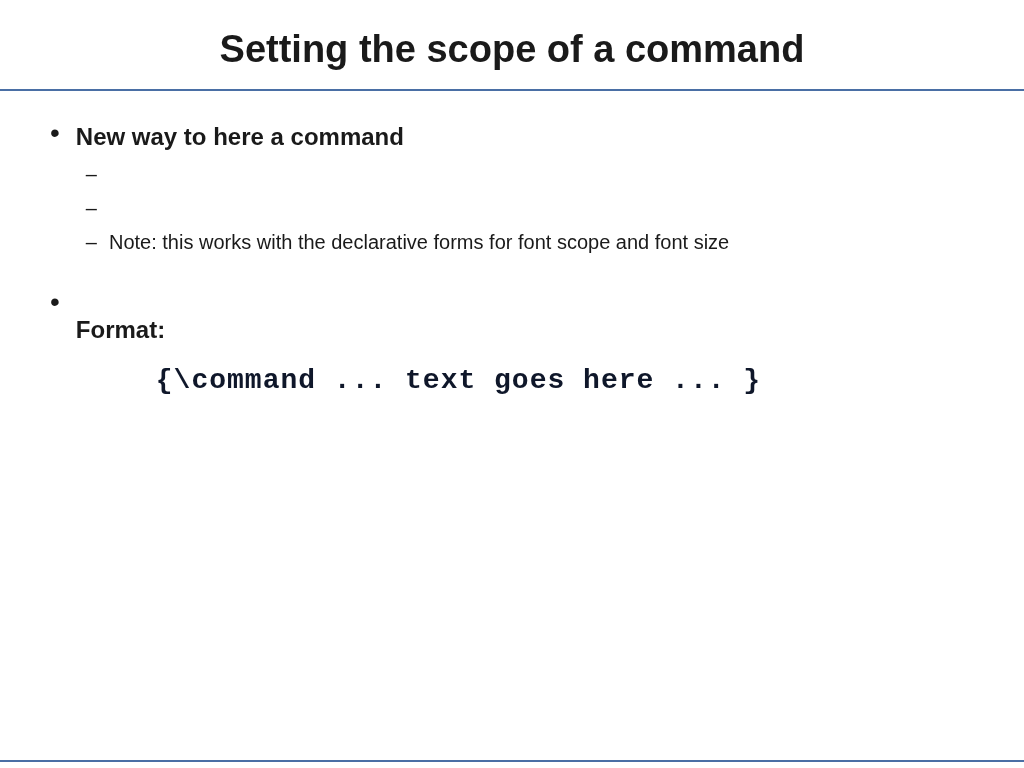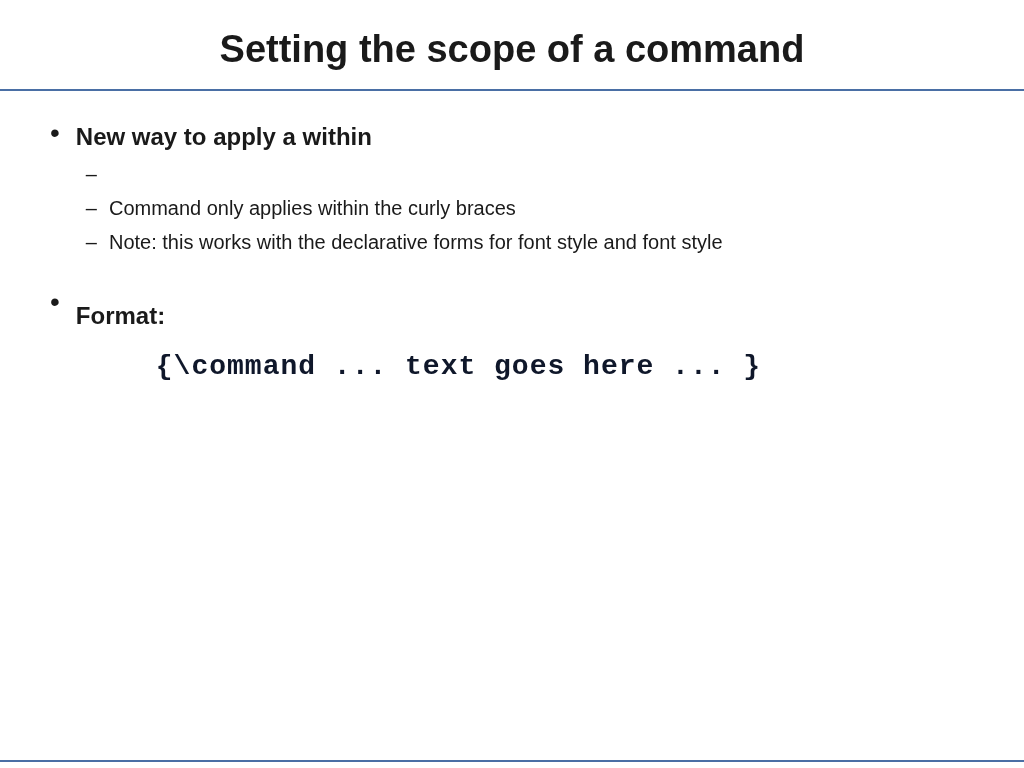"New way to apply a" span.bullet-label { text: apply a within -> here a command }
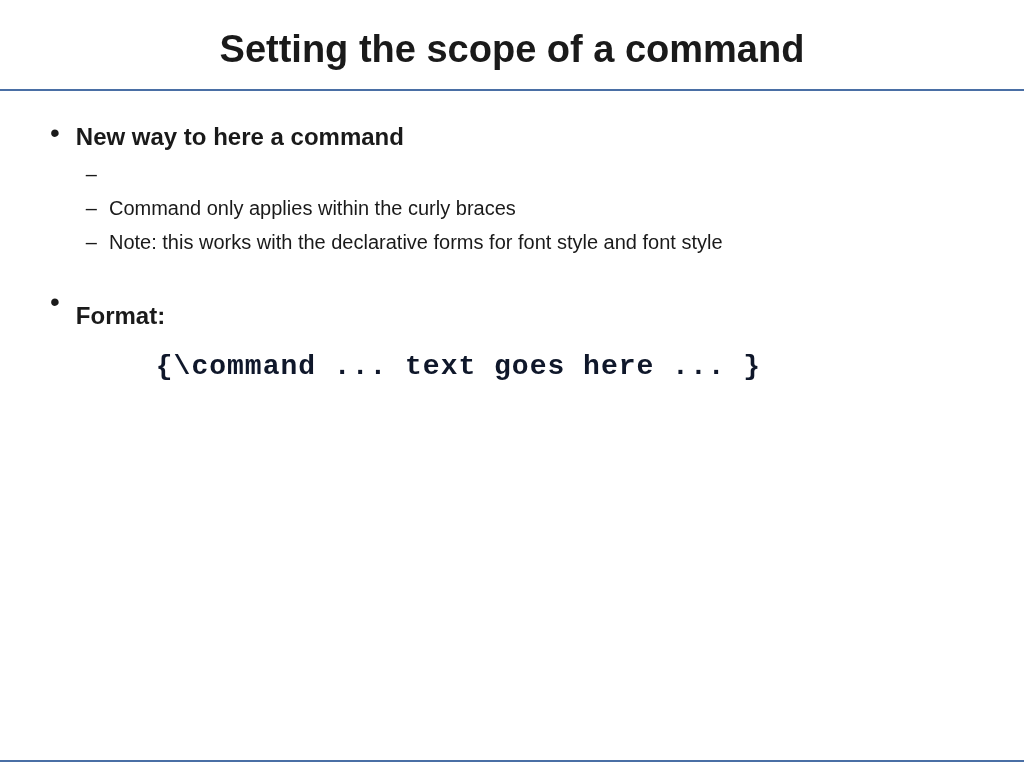"Command only applies within the" span { html: <span>Command only applies within the curly braces</span> -> none }
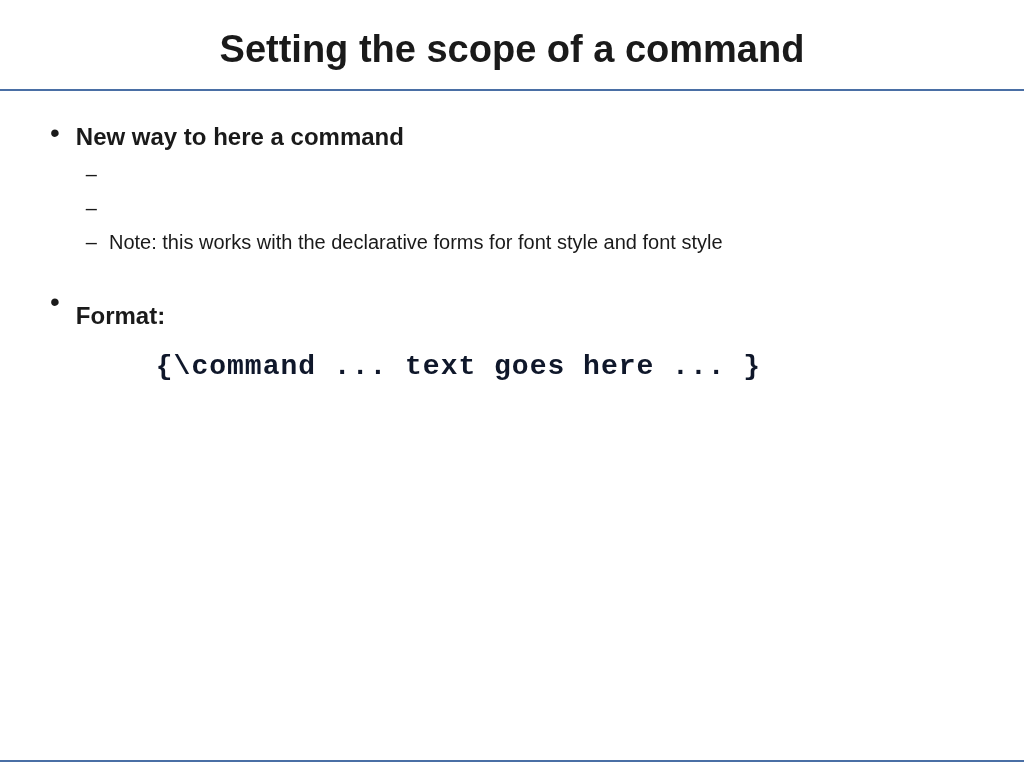"Note: this works with the" span { text: style and font style -> scope and font size }
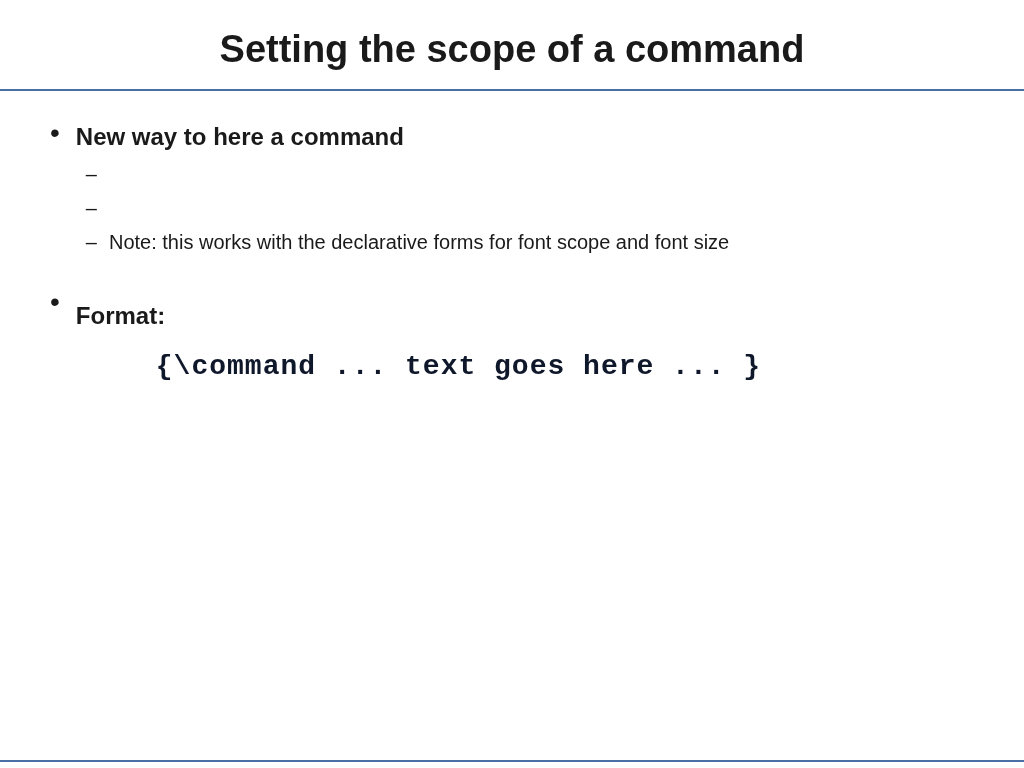"Format:" .format-section { margin-top: 10px -> 24px }
